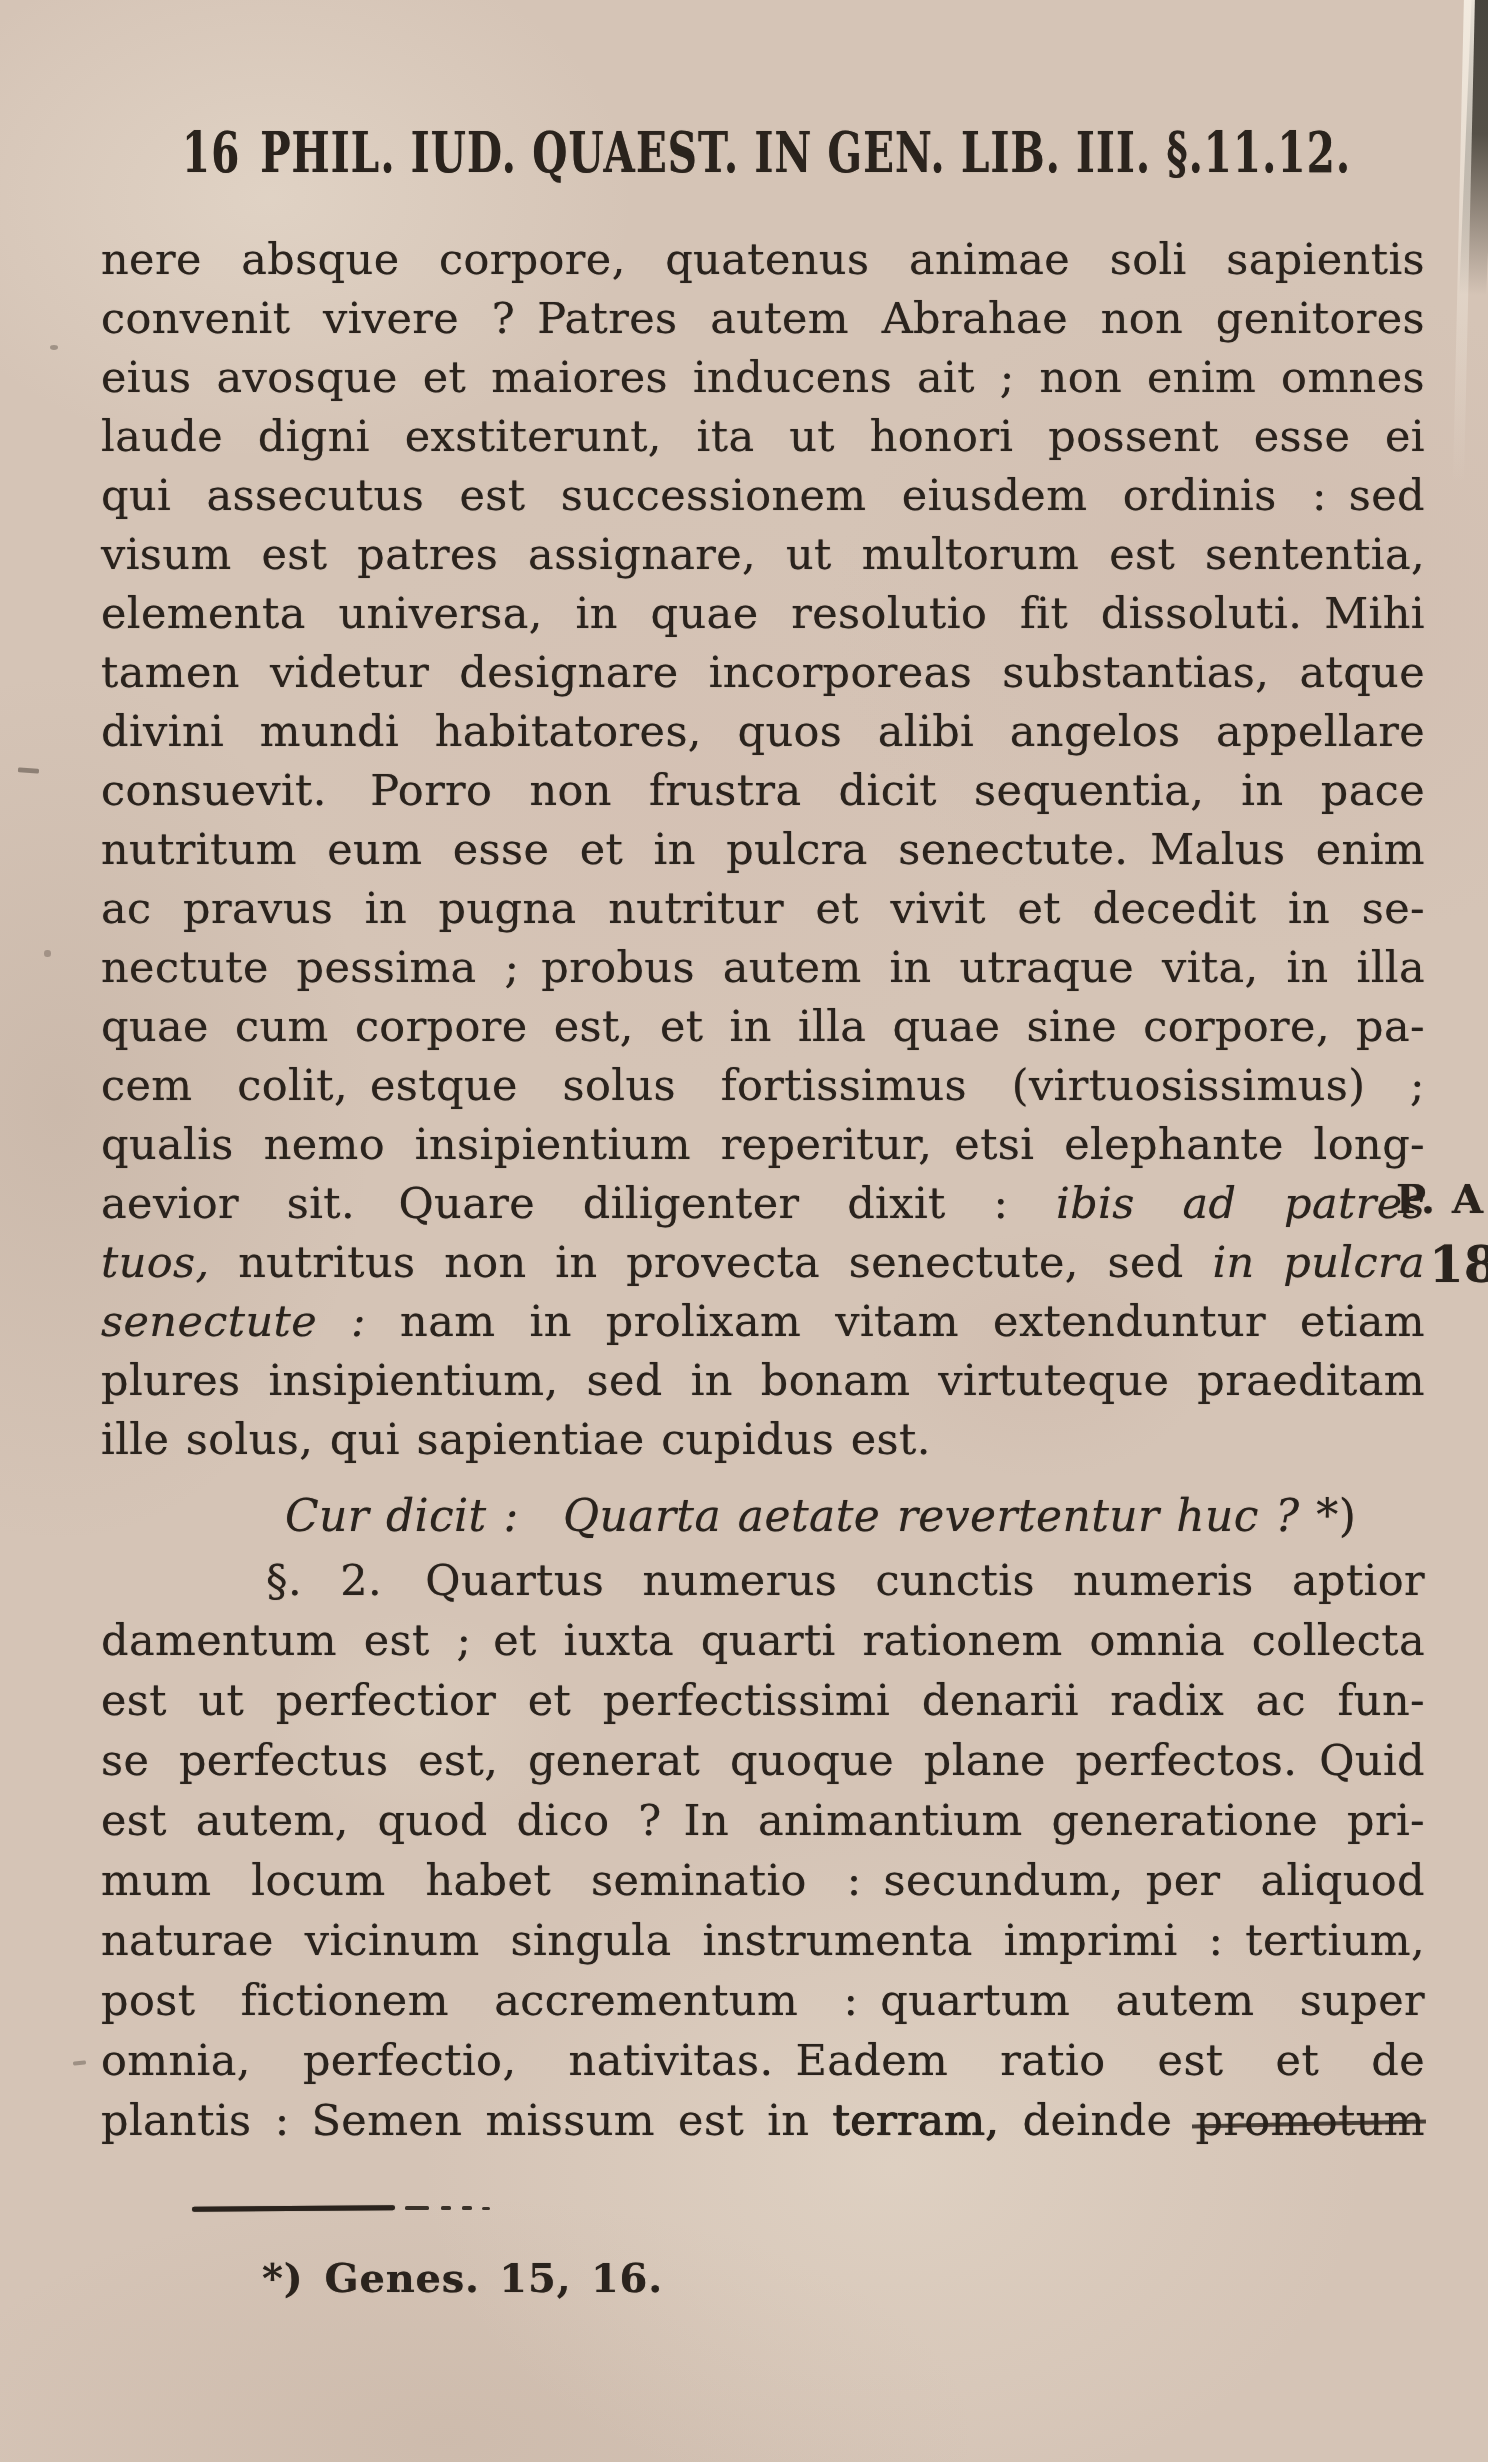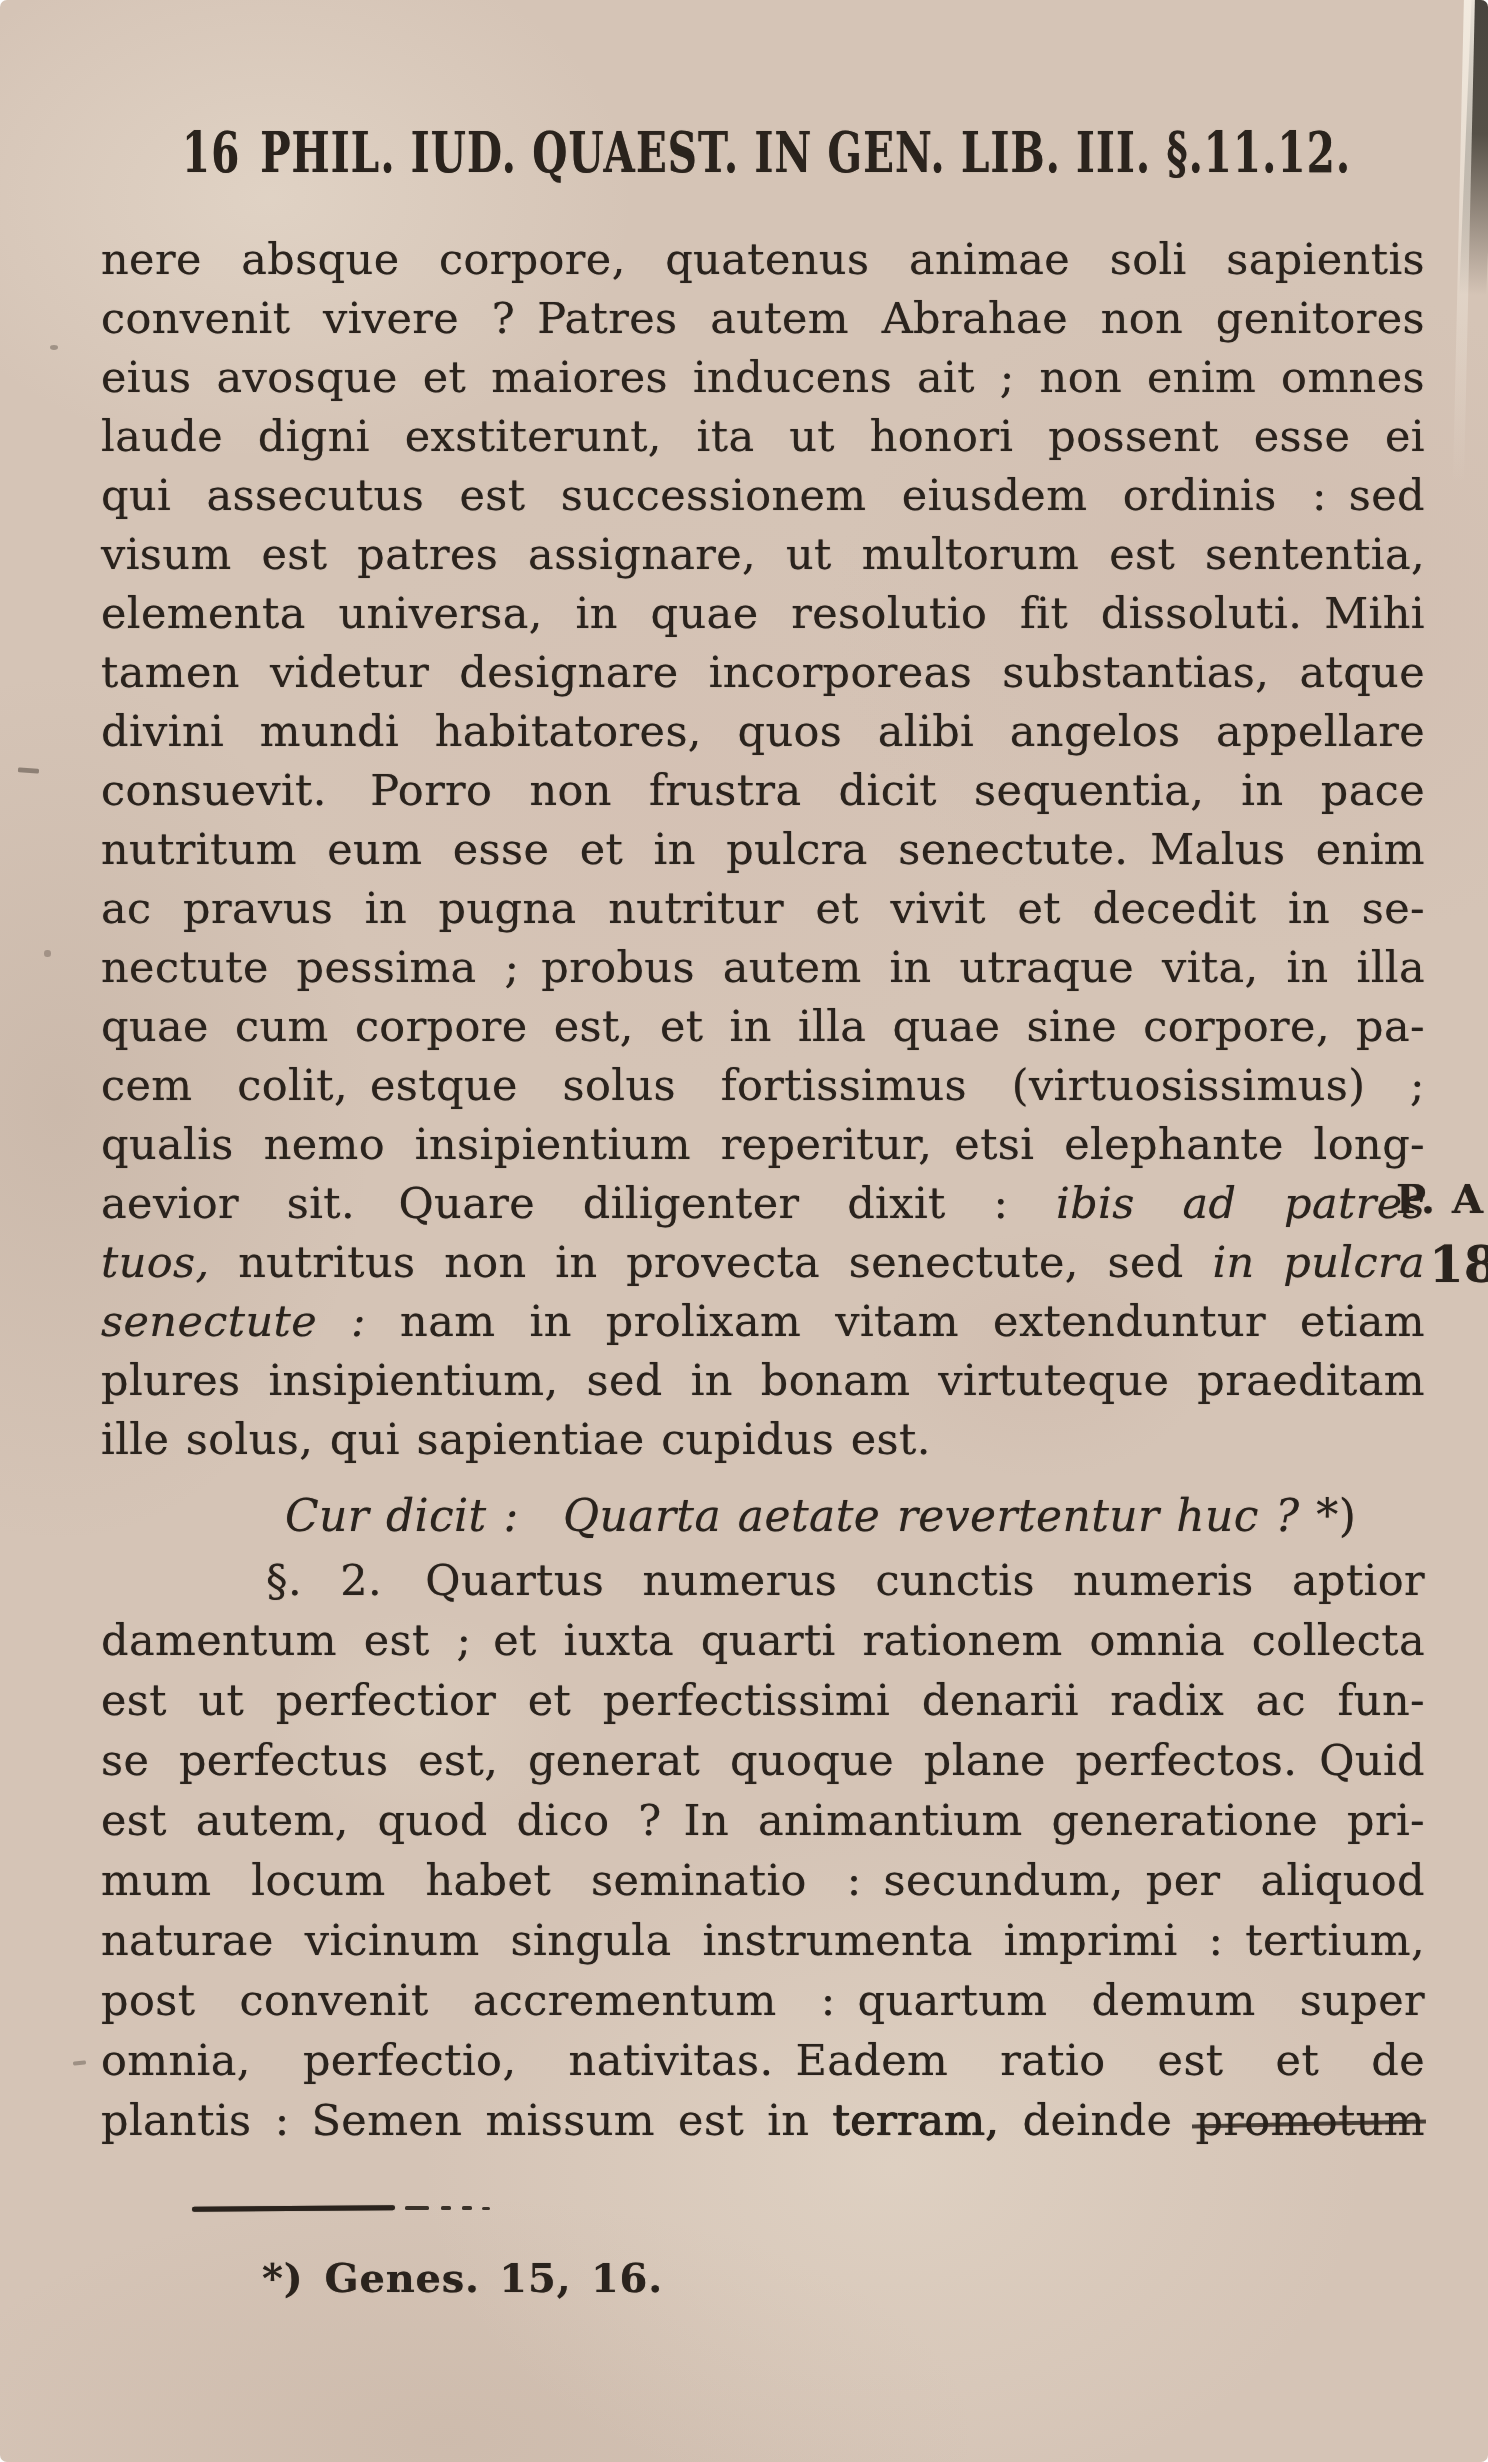"16 PHIL. IUD. QUAEST. IN" .page { border-radius: 7px -> none }
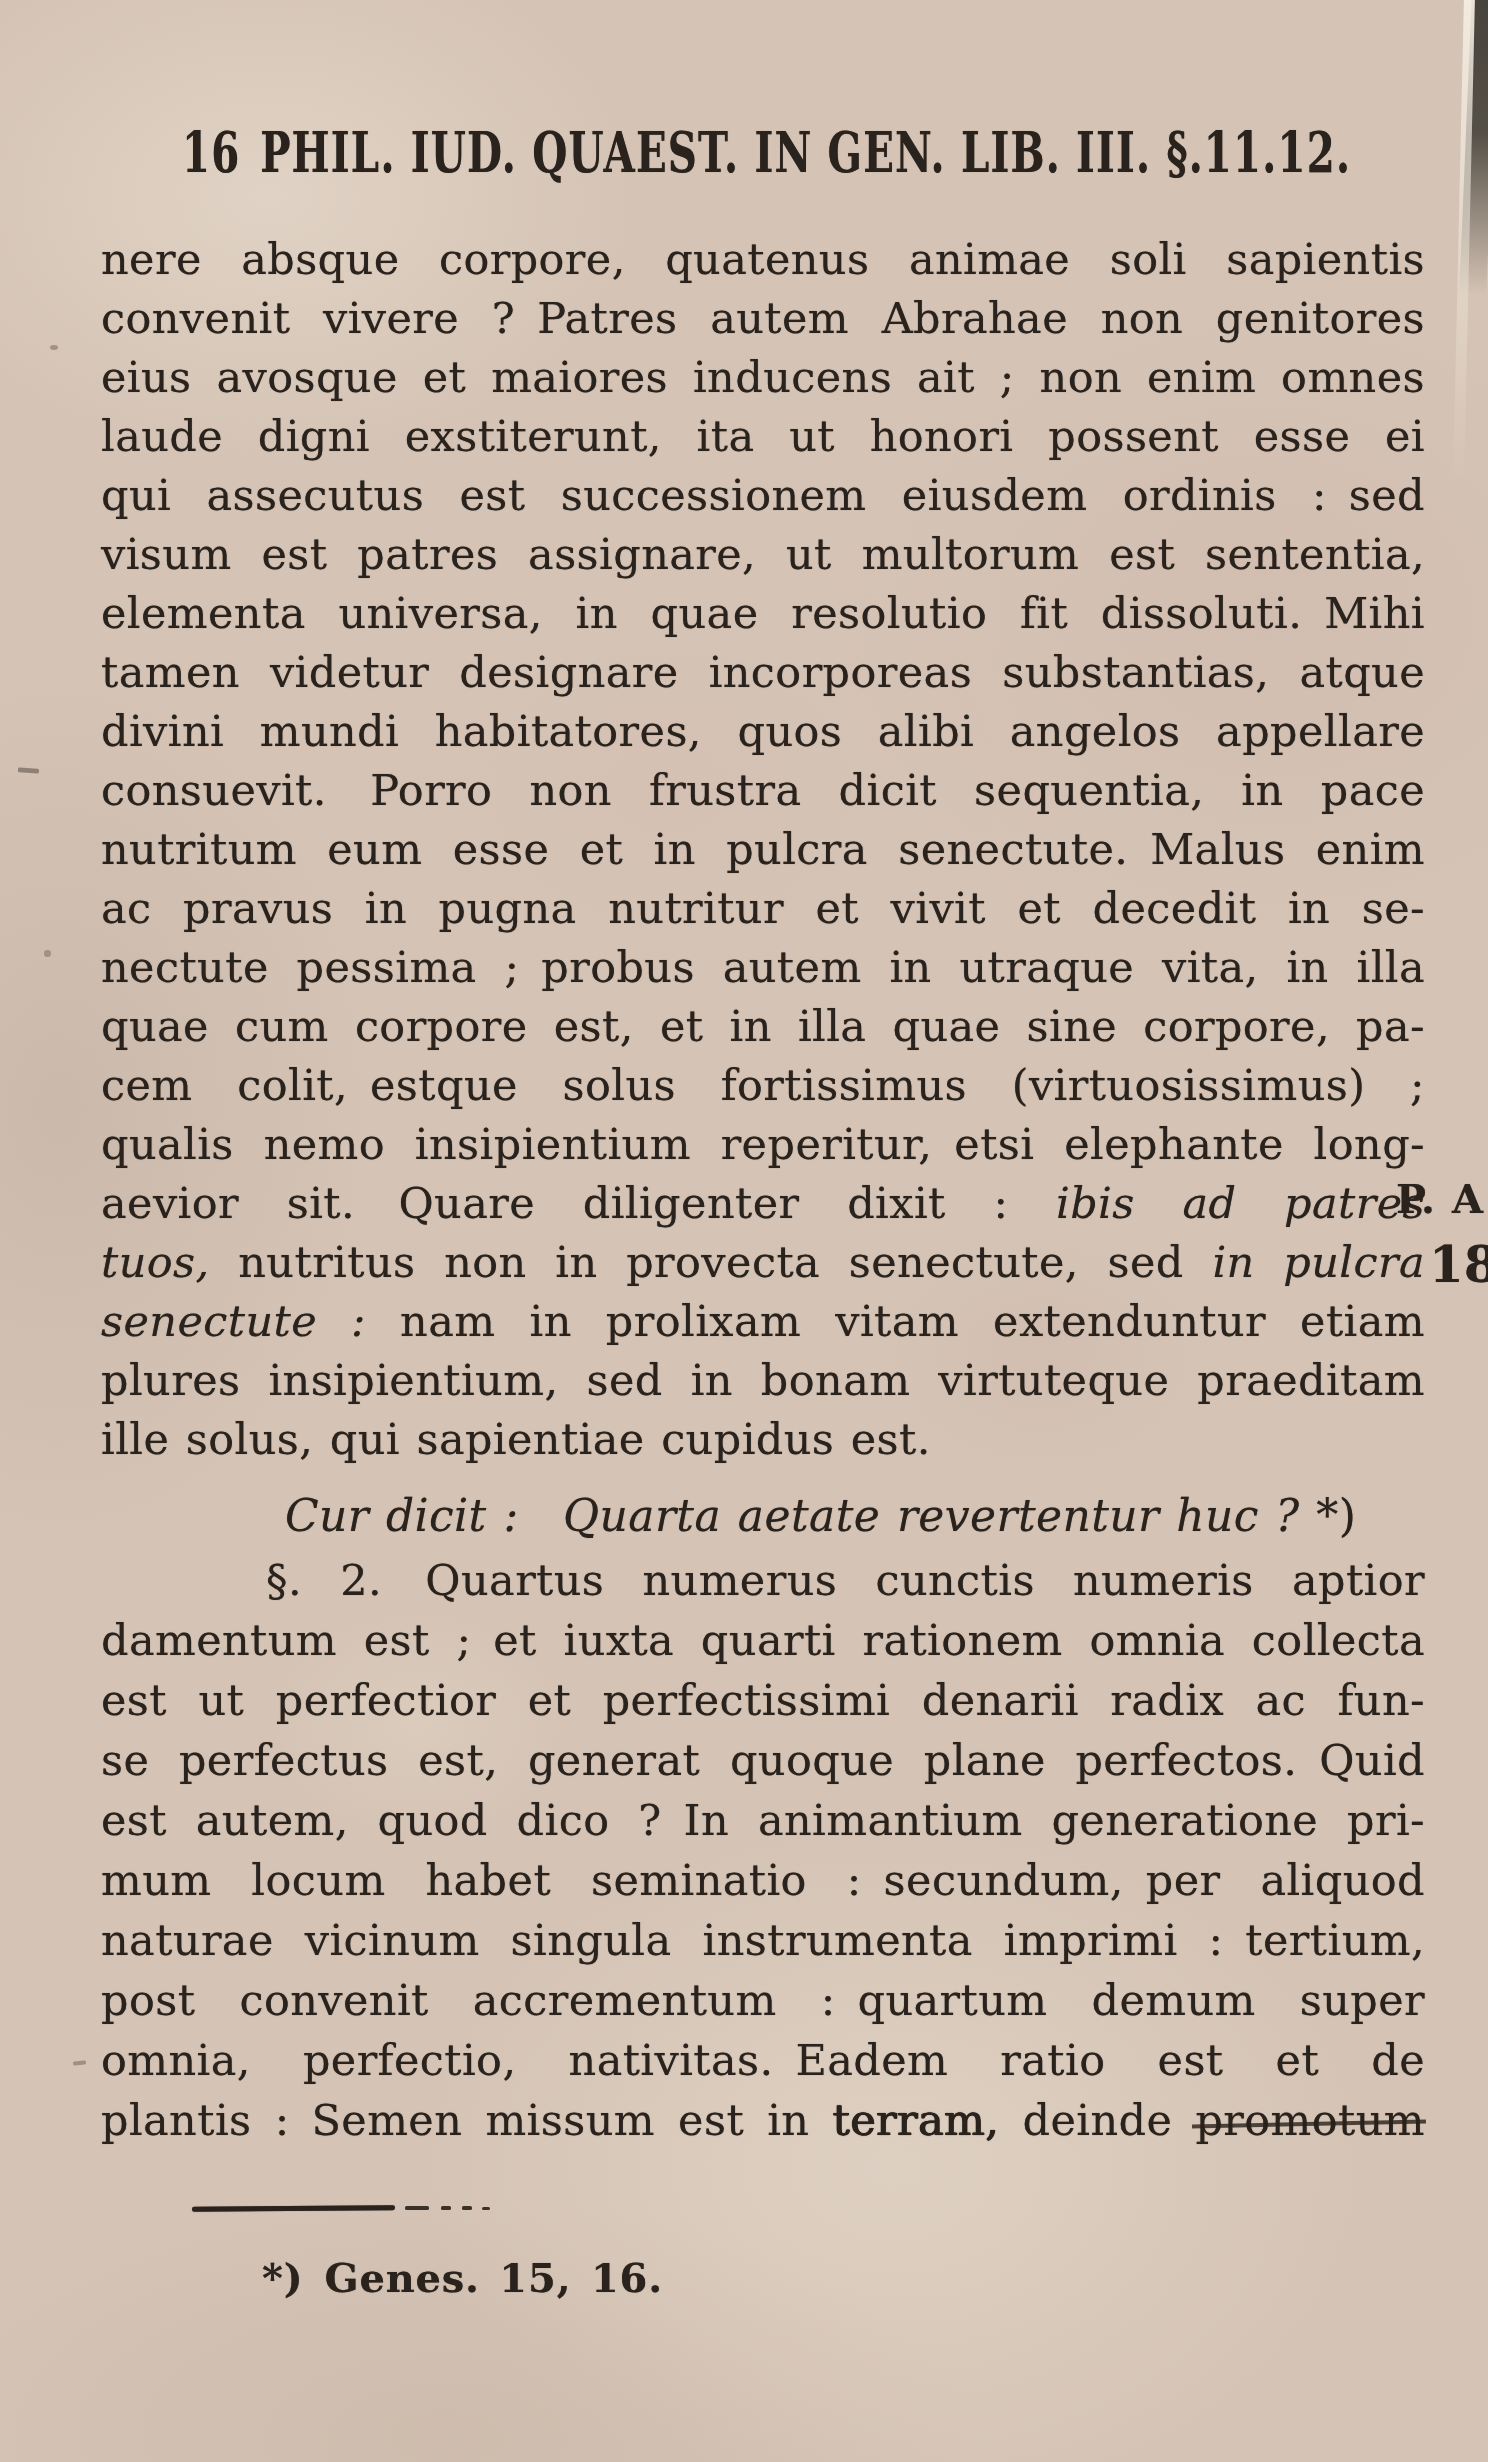"post convenit accrementum : quartum" span { text: convenit accrementum : quartum demum -> fictionem accrementum : quartum autem }
